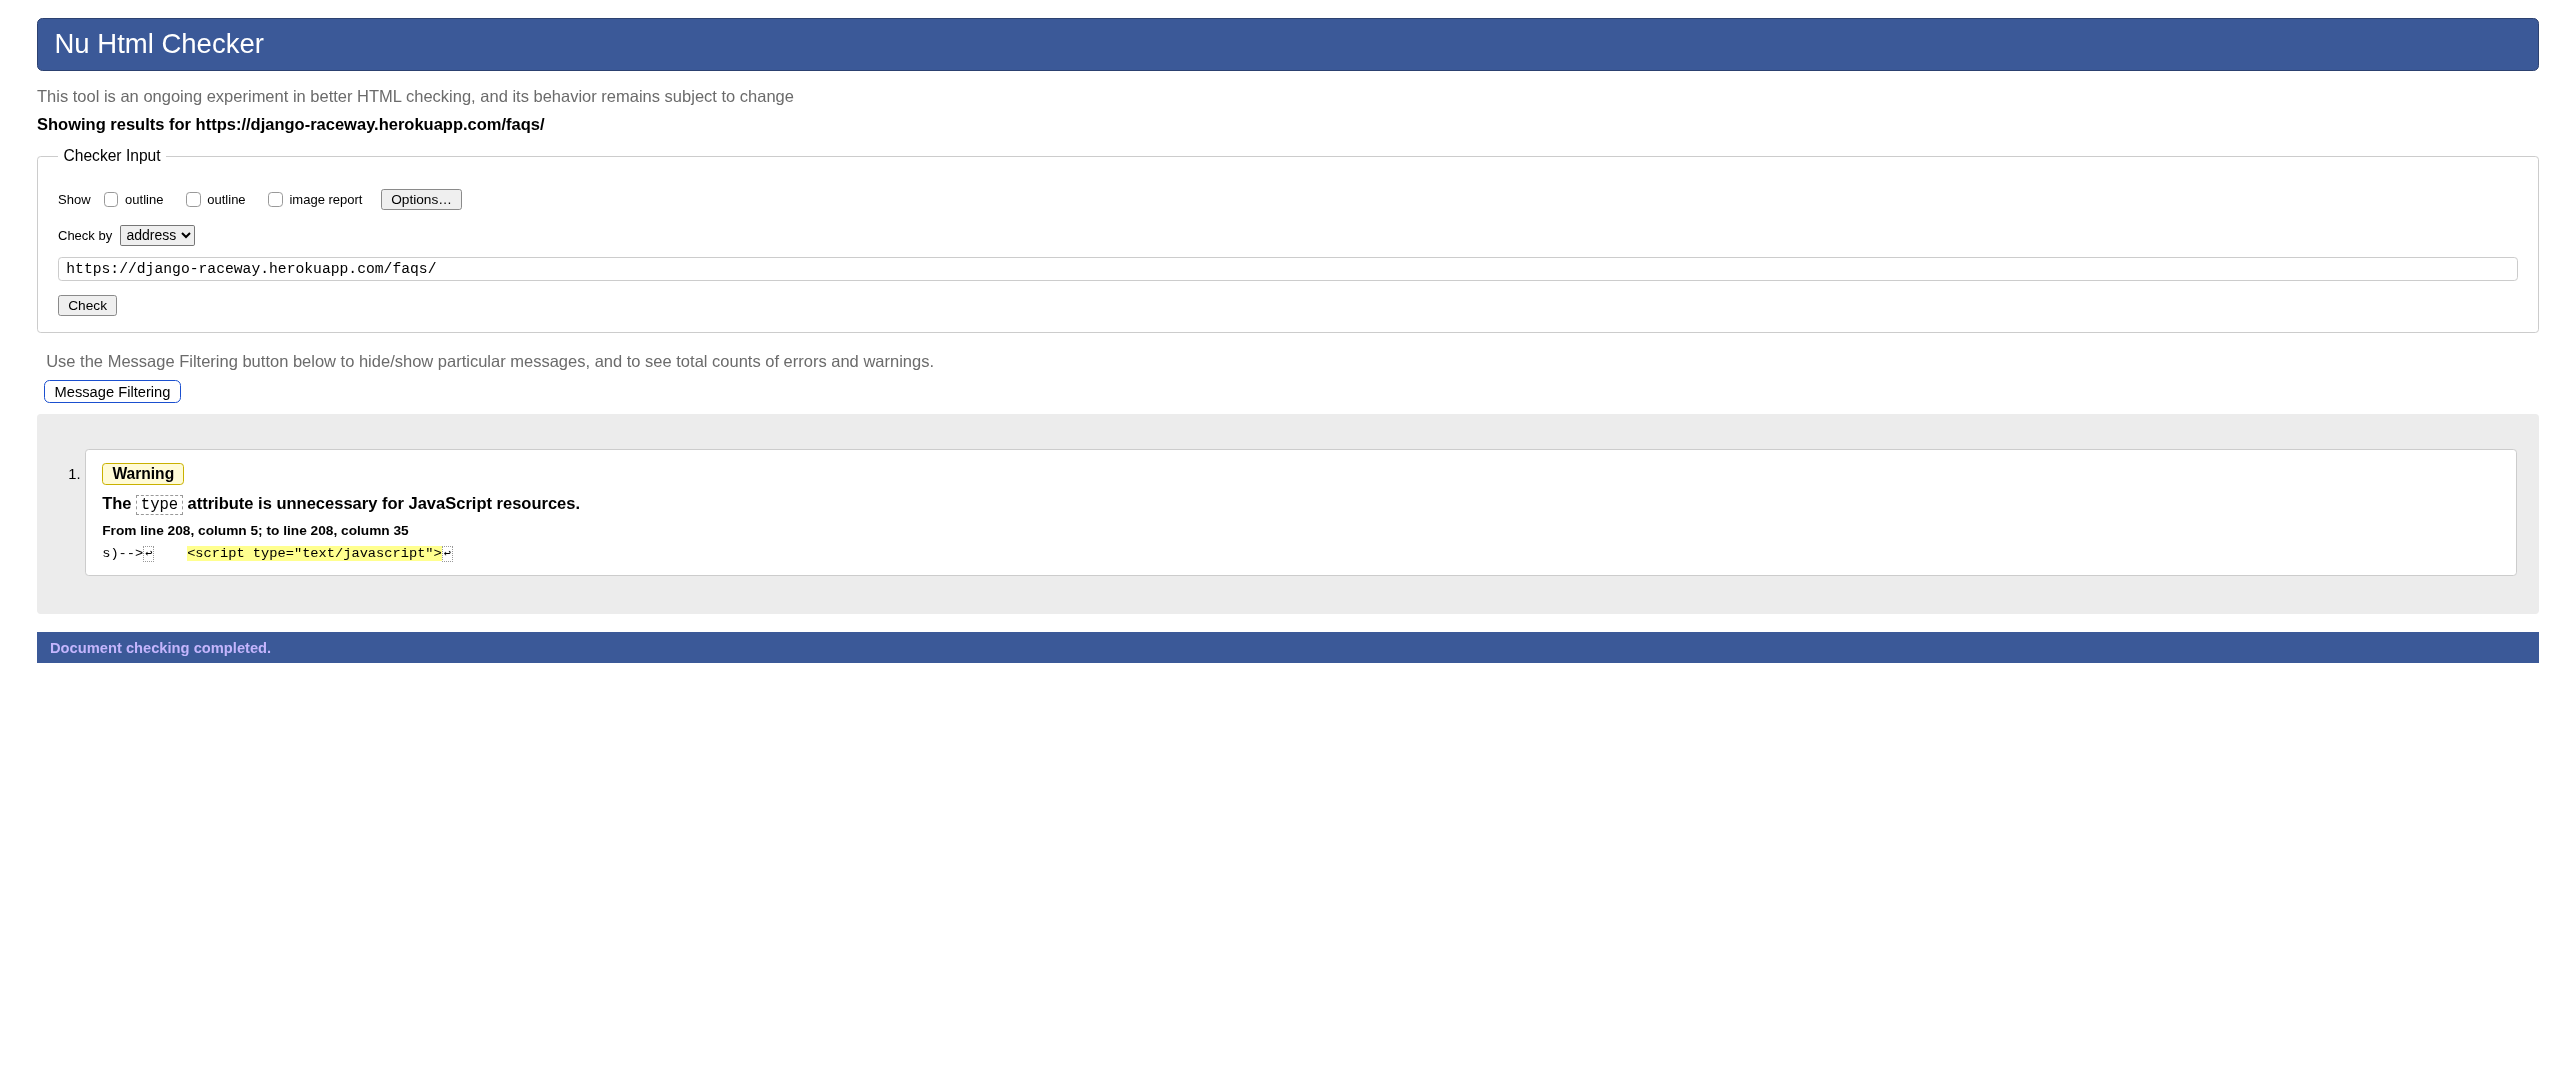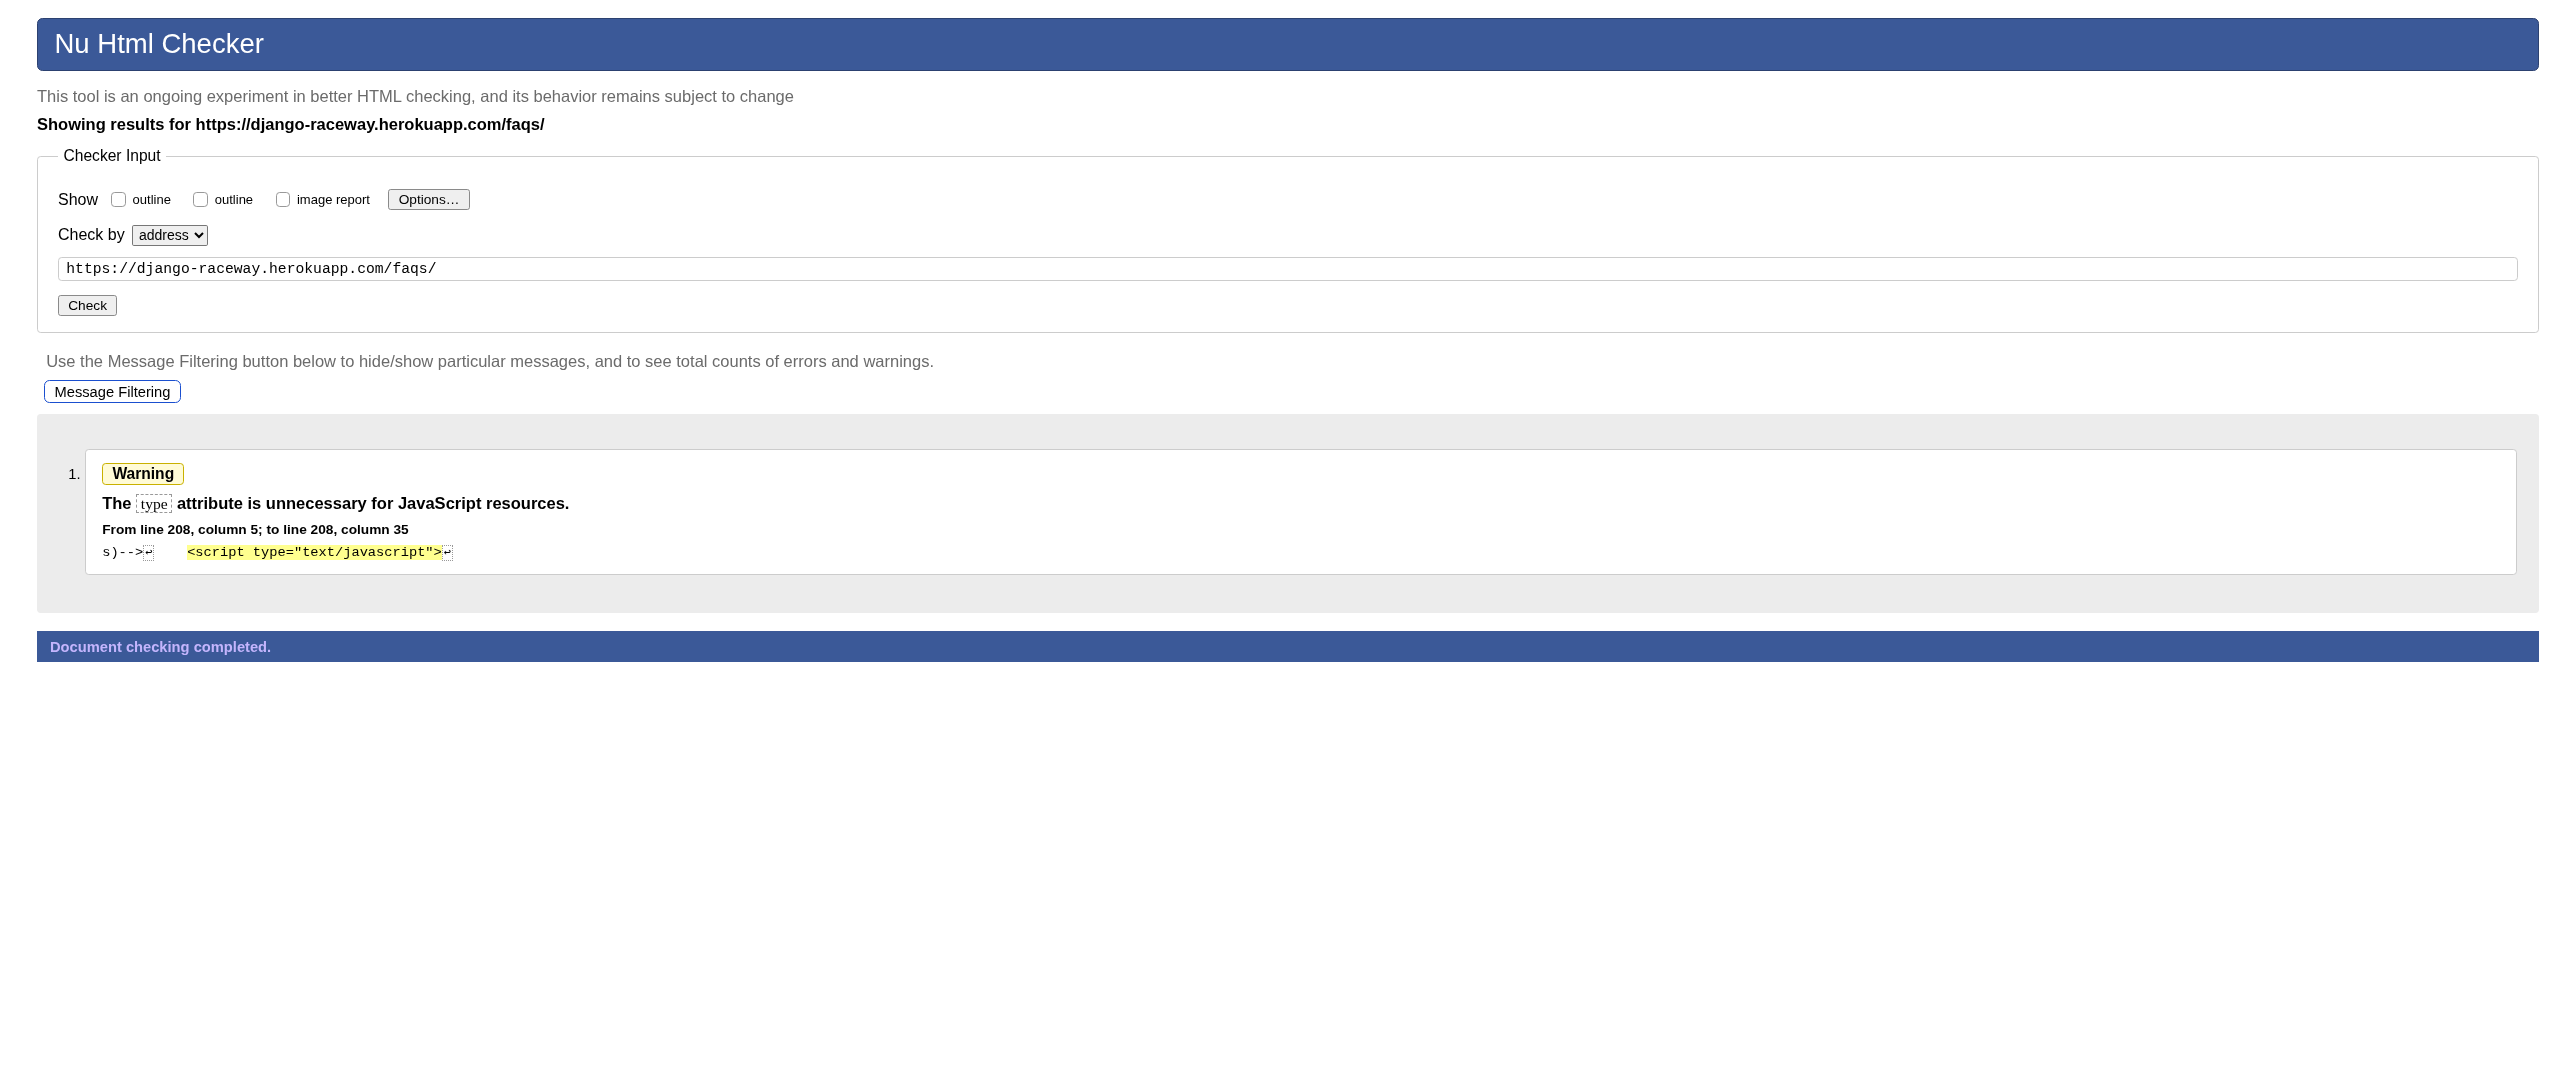"Show" .row .lead { font-size: 16px -> 13px }
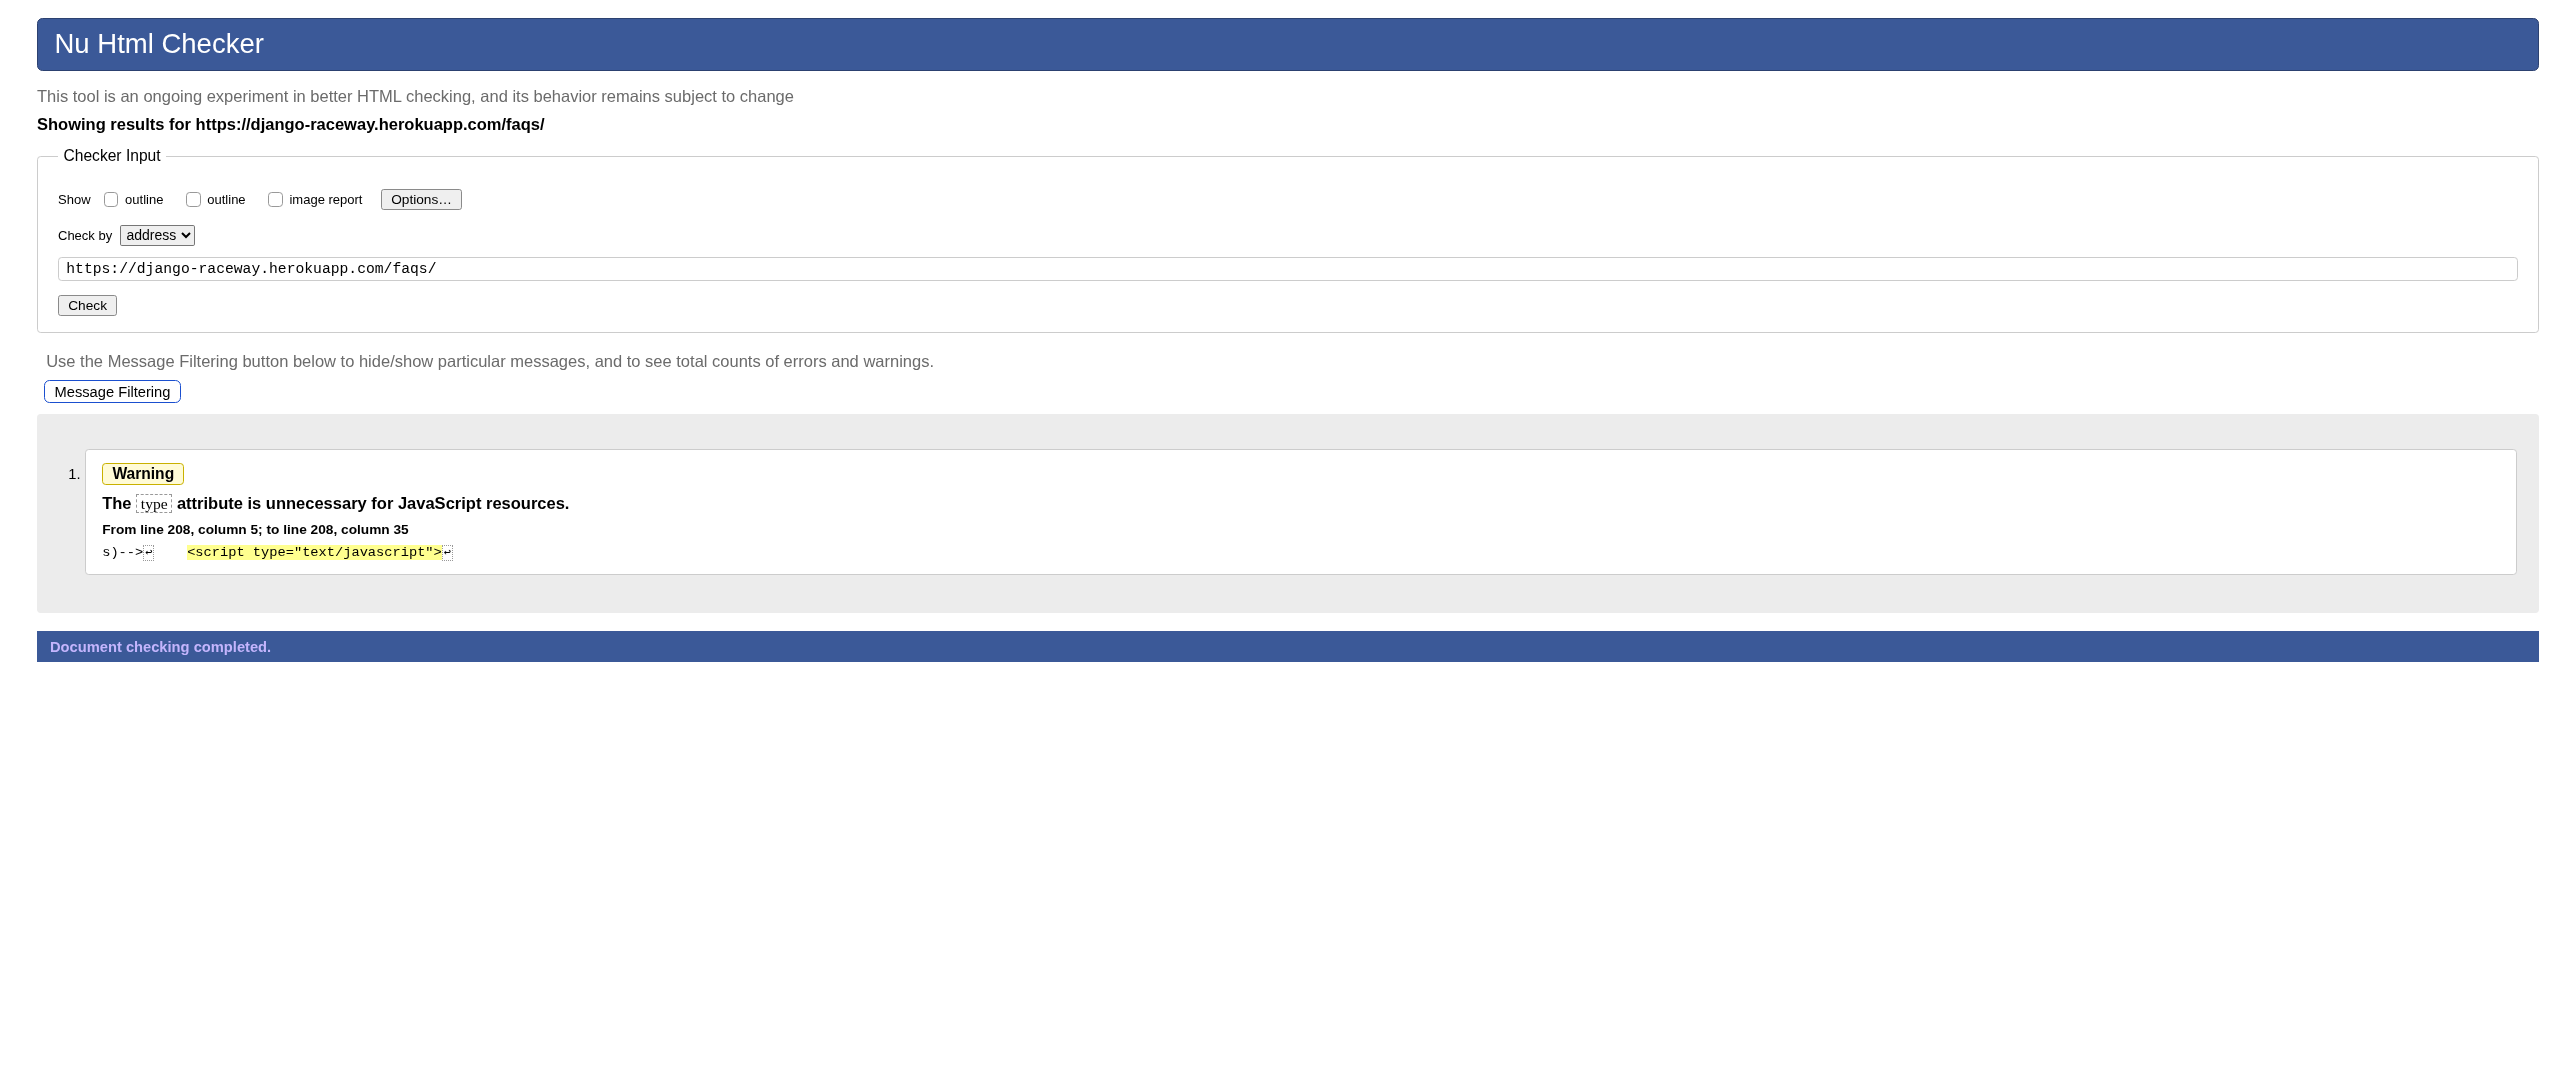"type" .code-inline { font-family: Liberation Serif, serif -> Liberation Mono, monospace }
